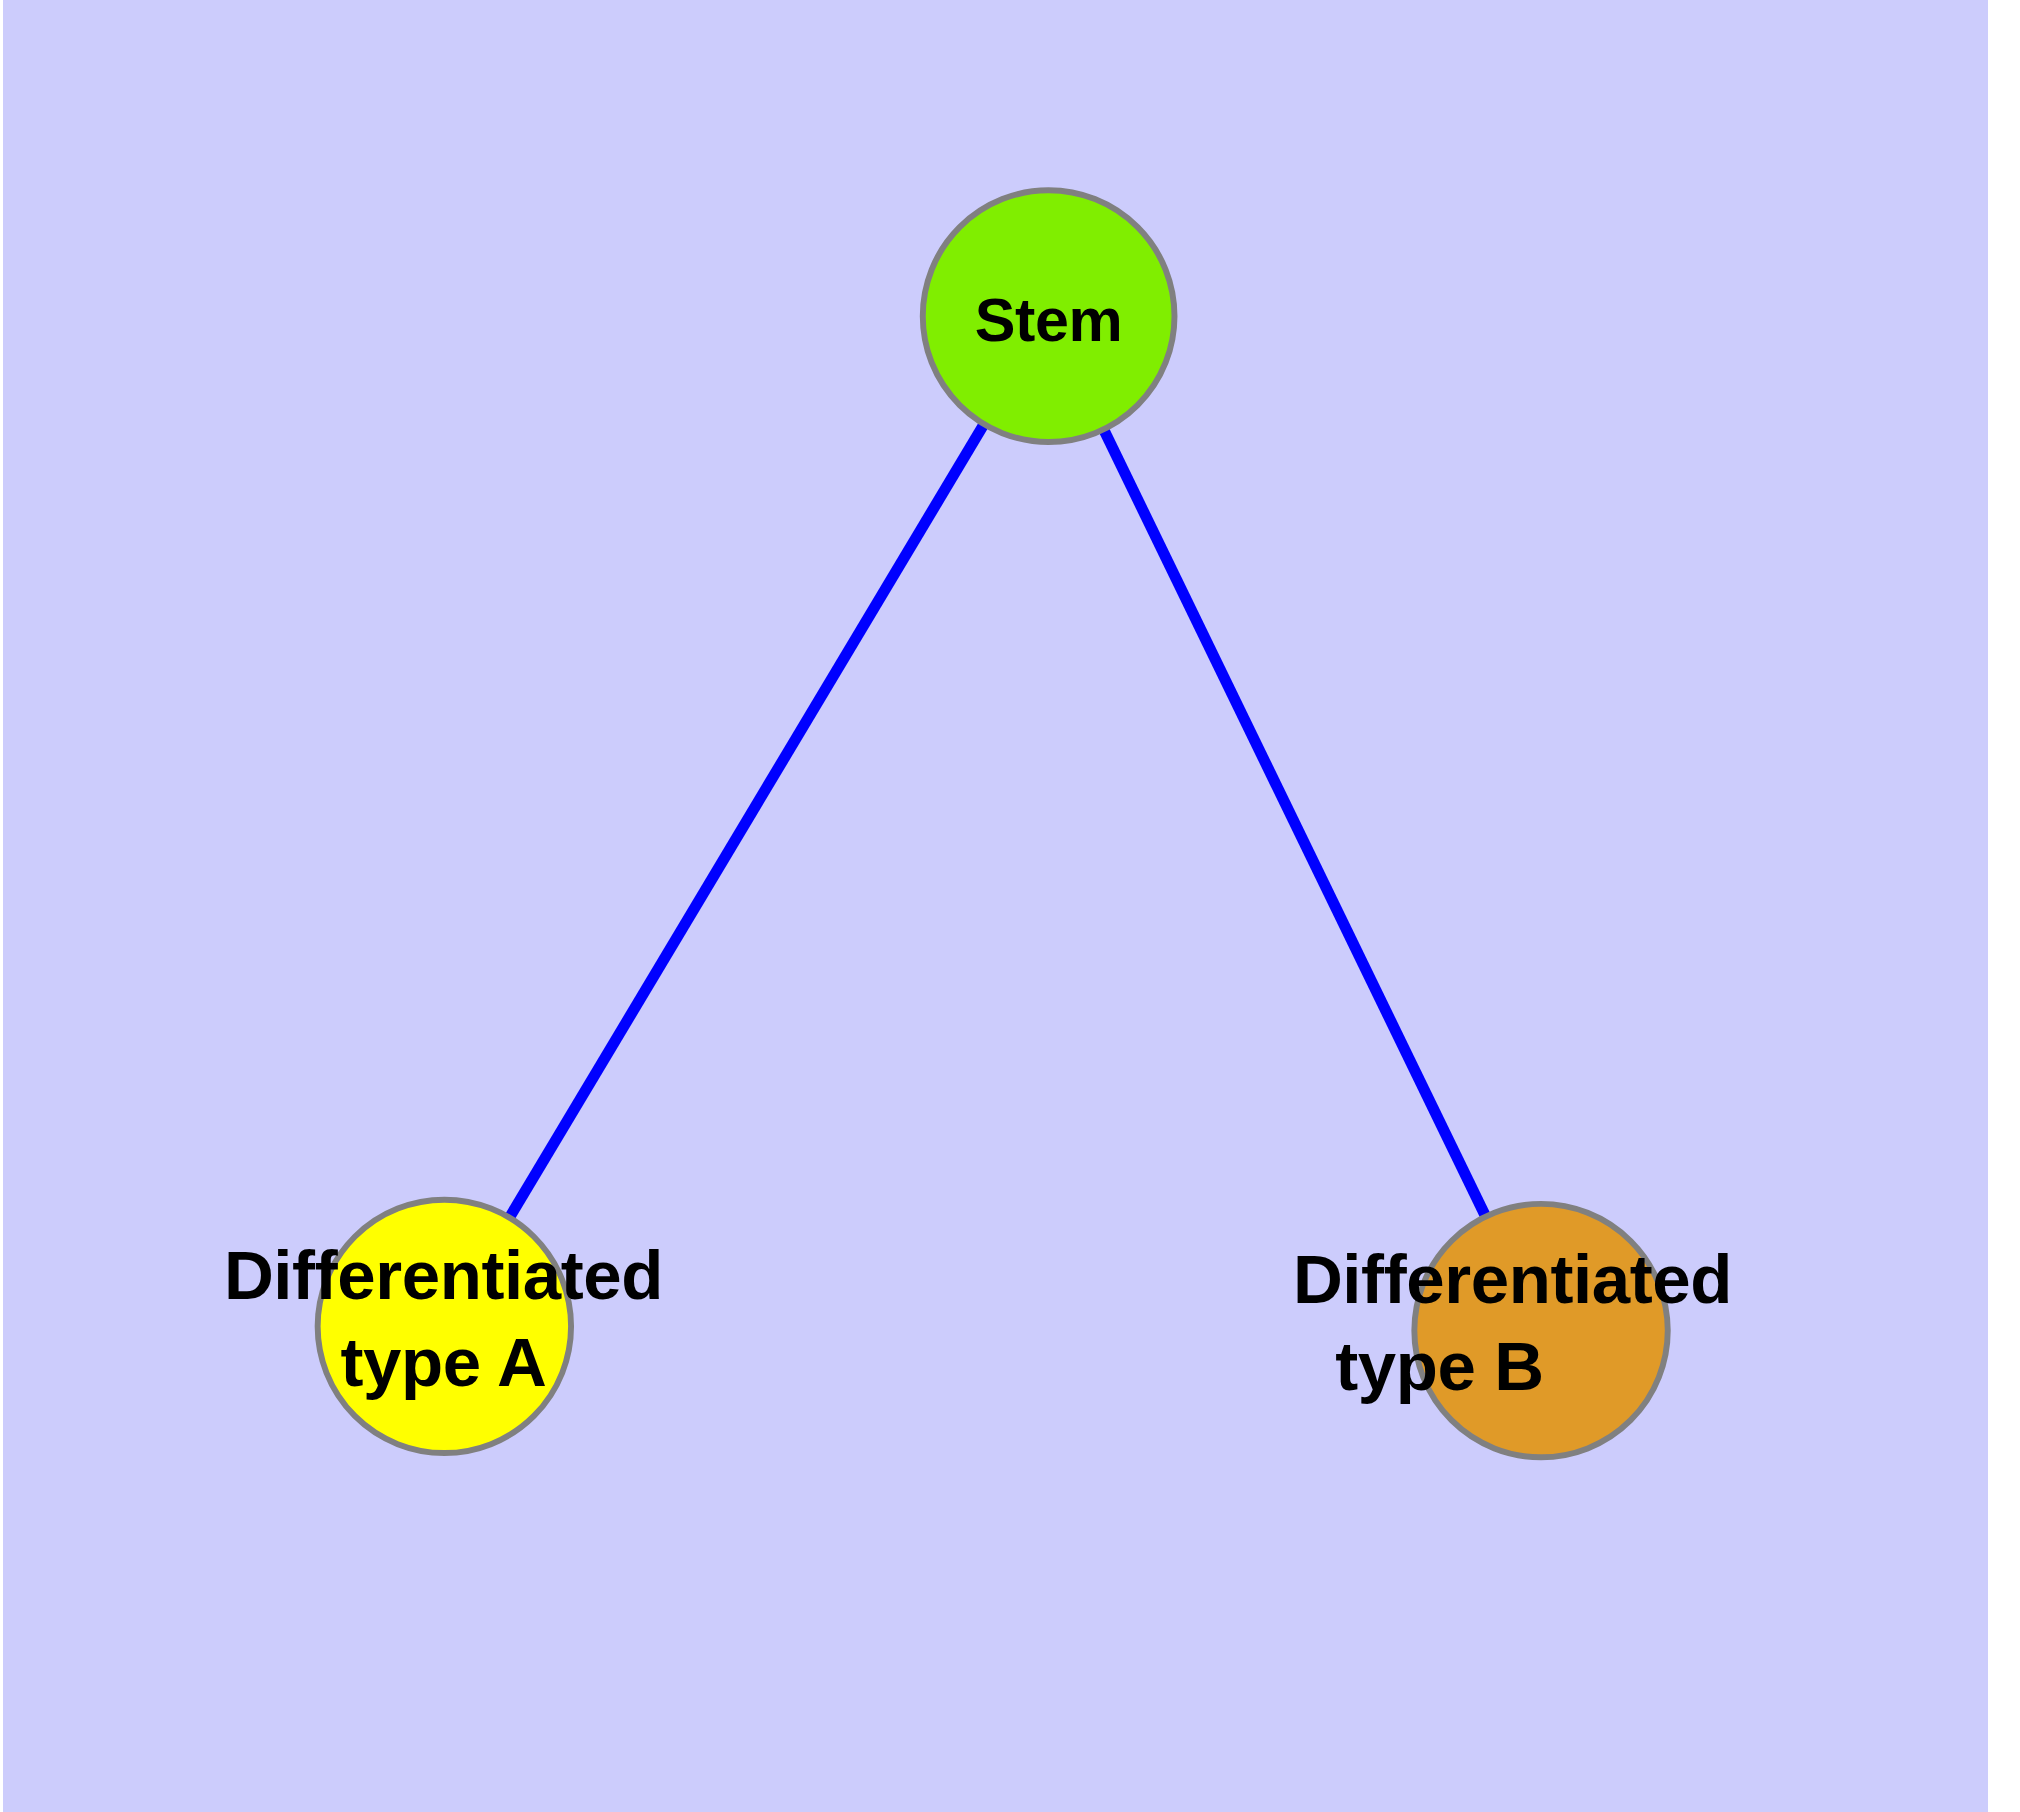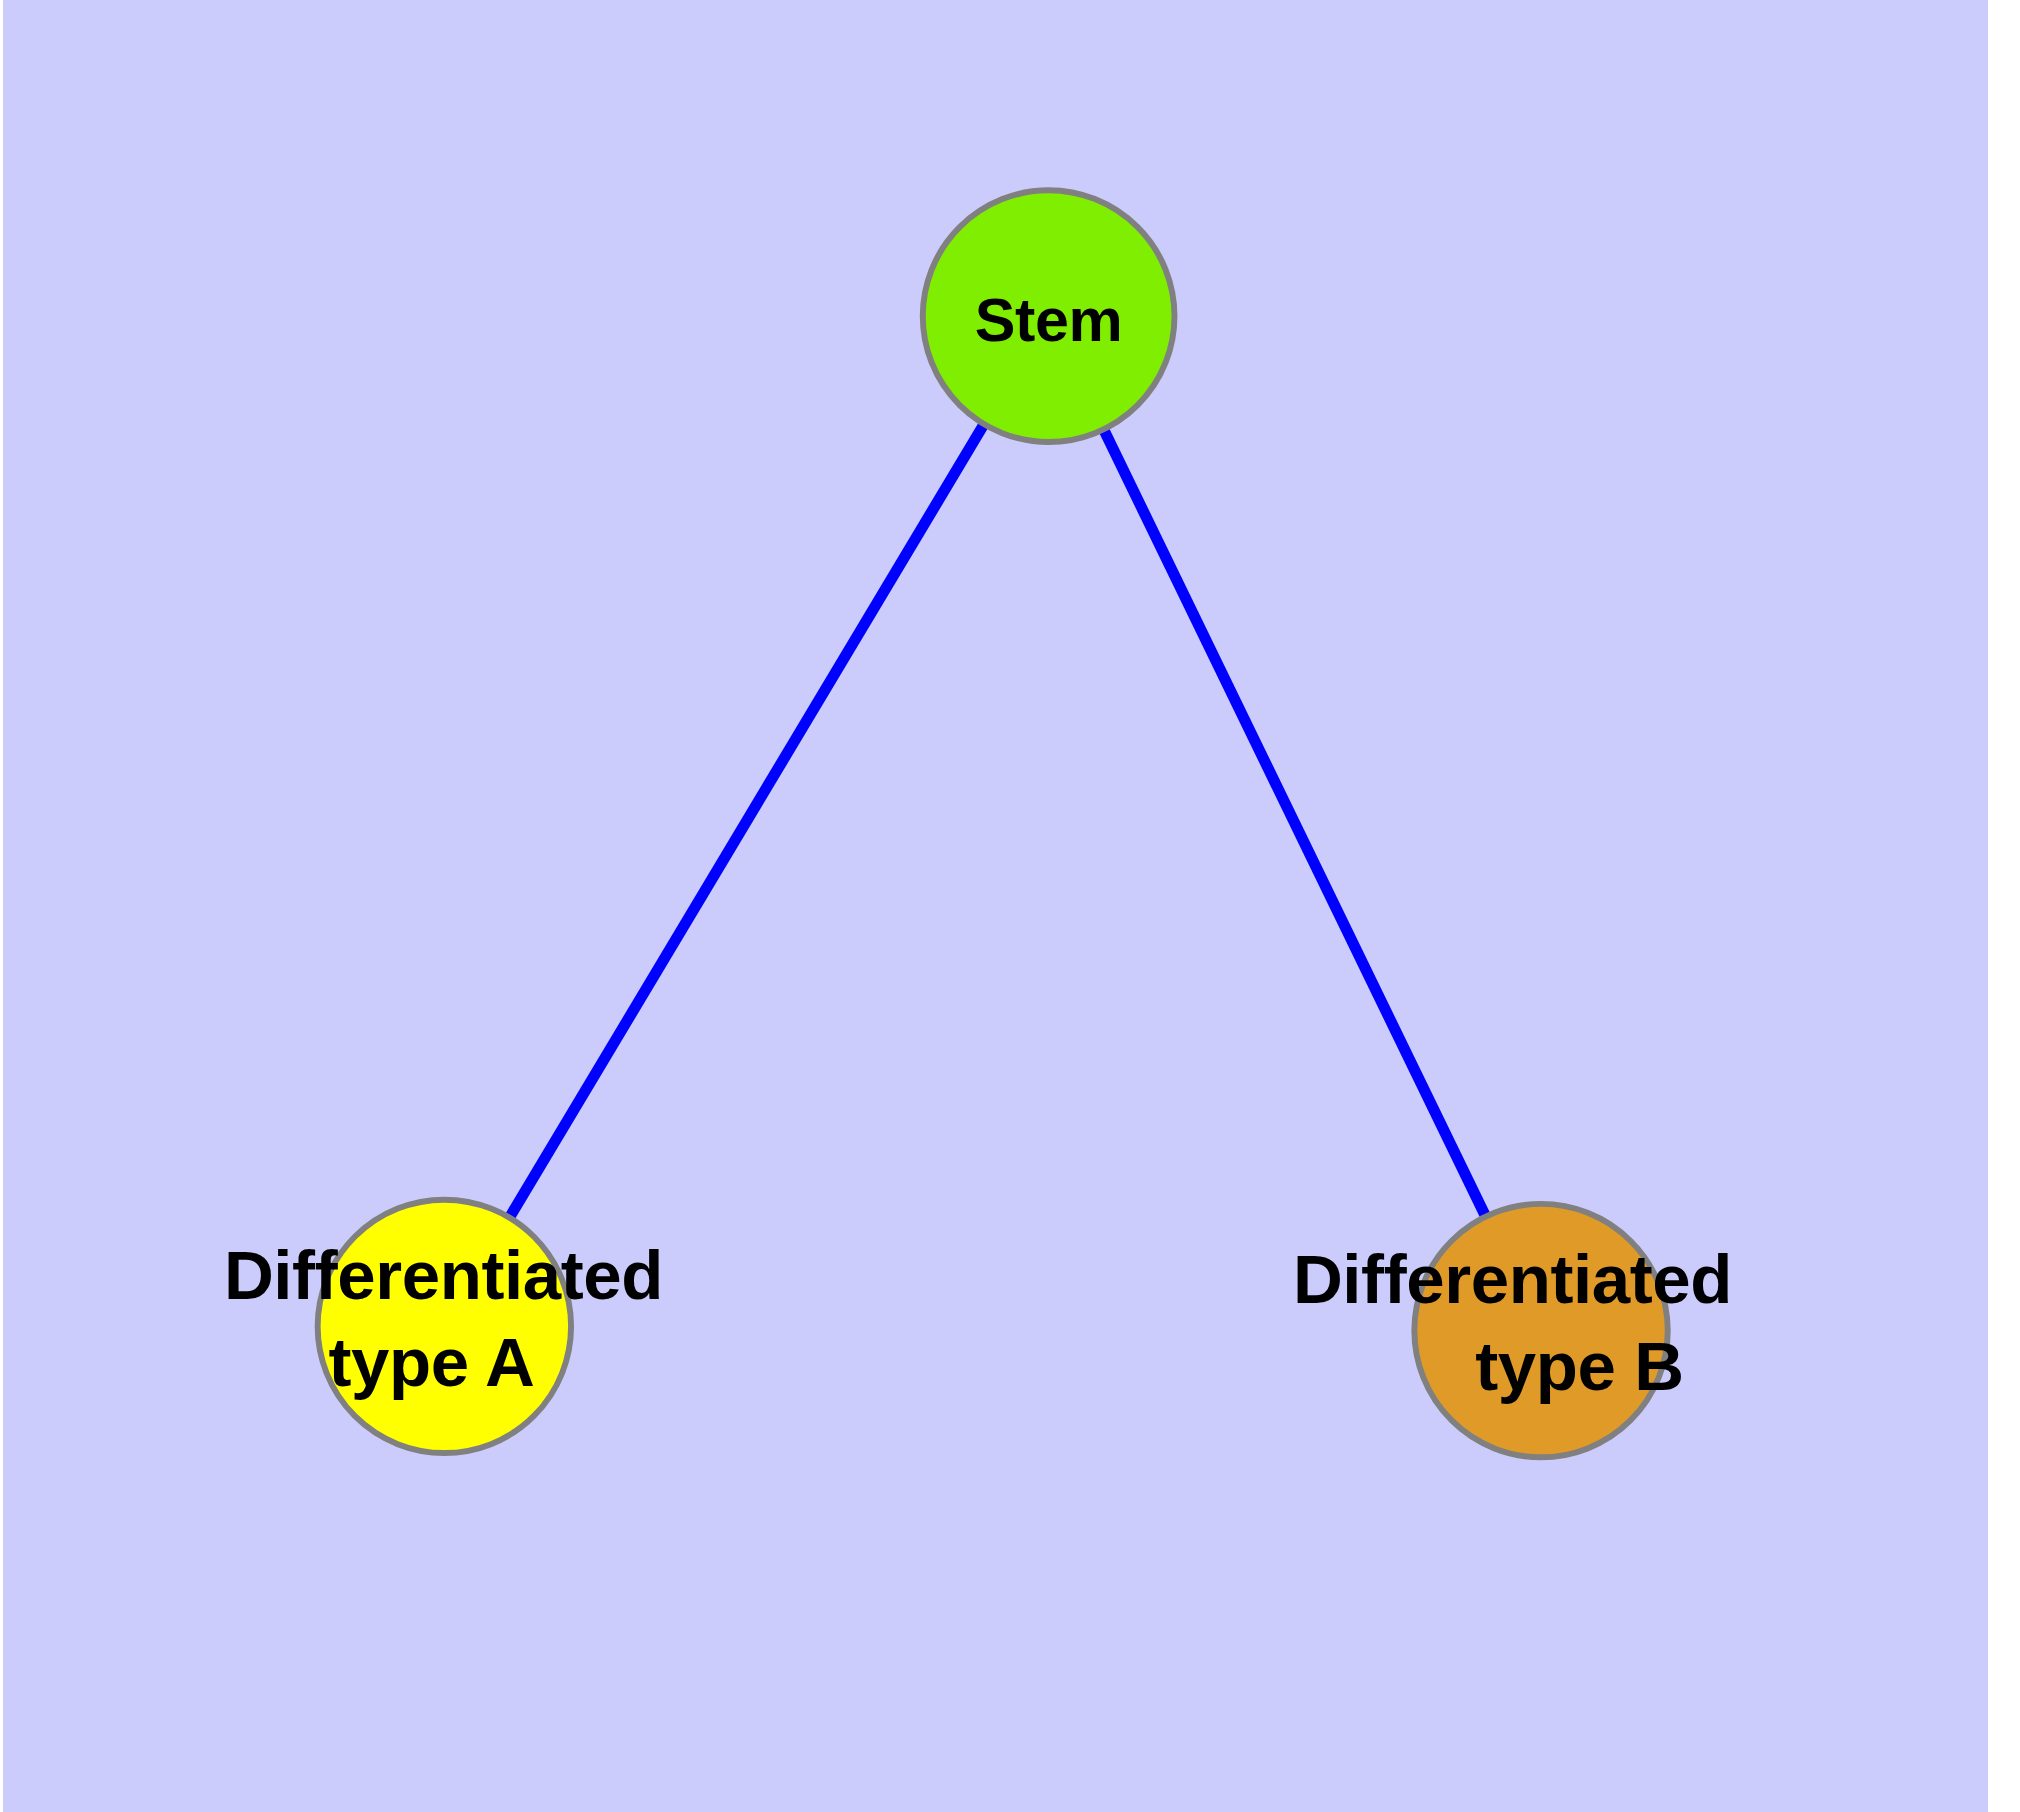"type A" div.node-label { left: 152px -> 164px }
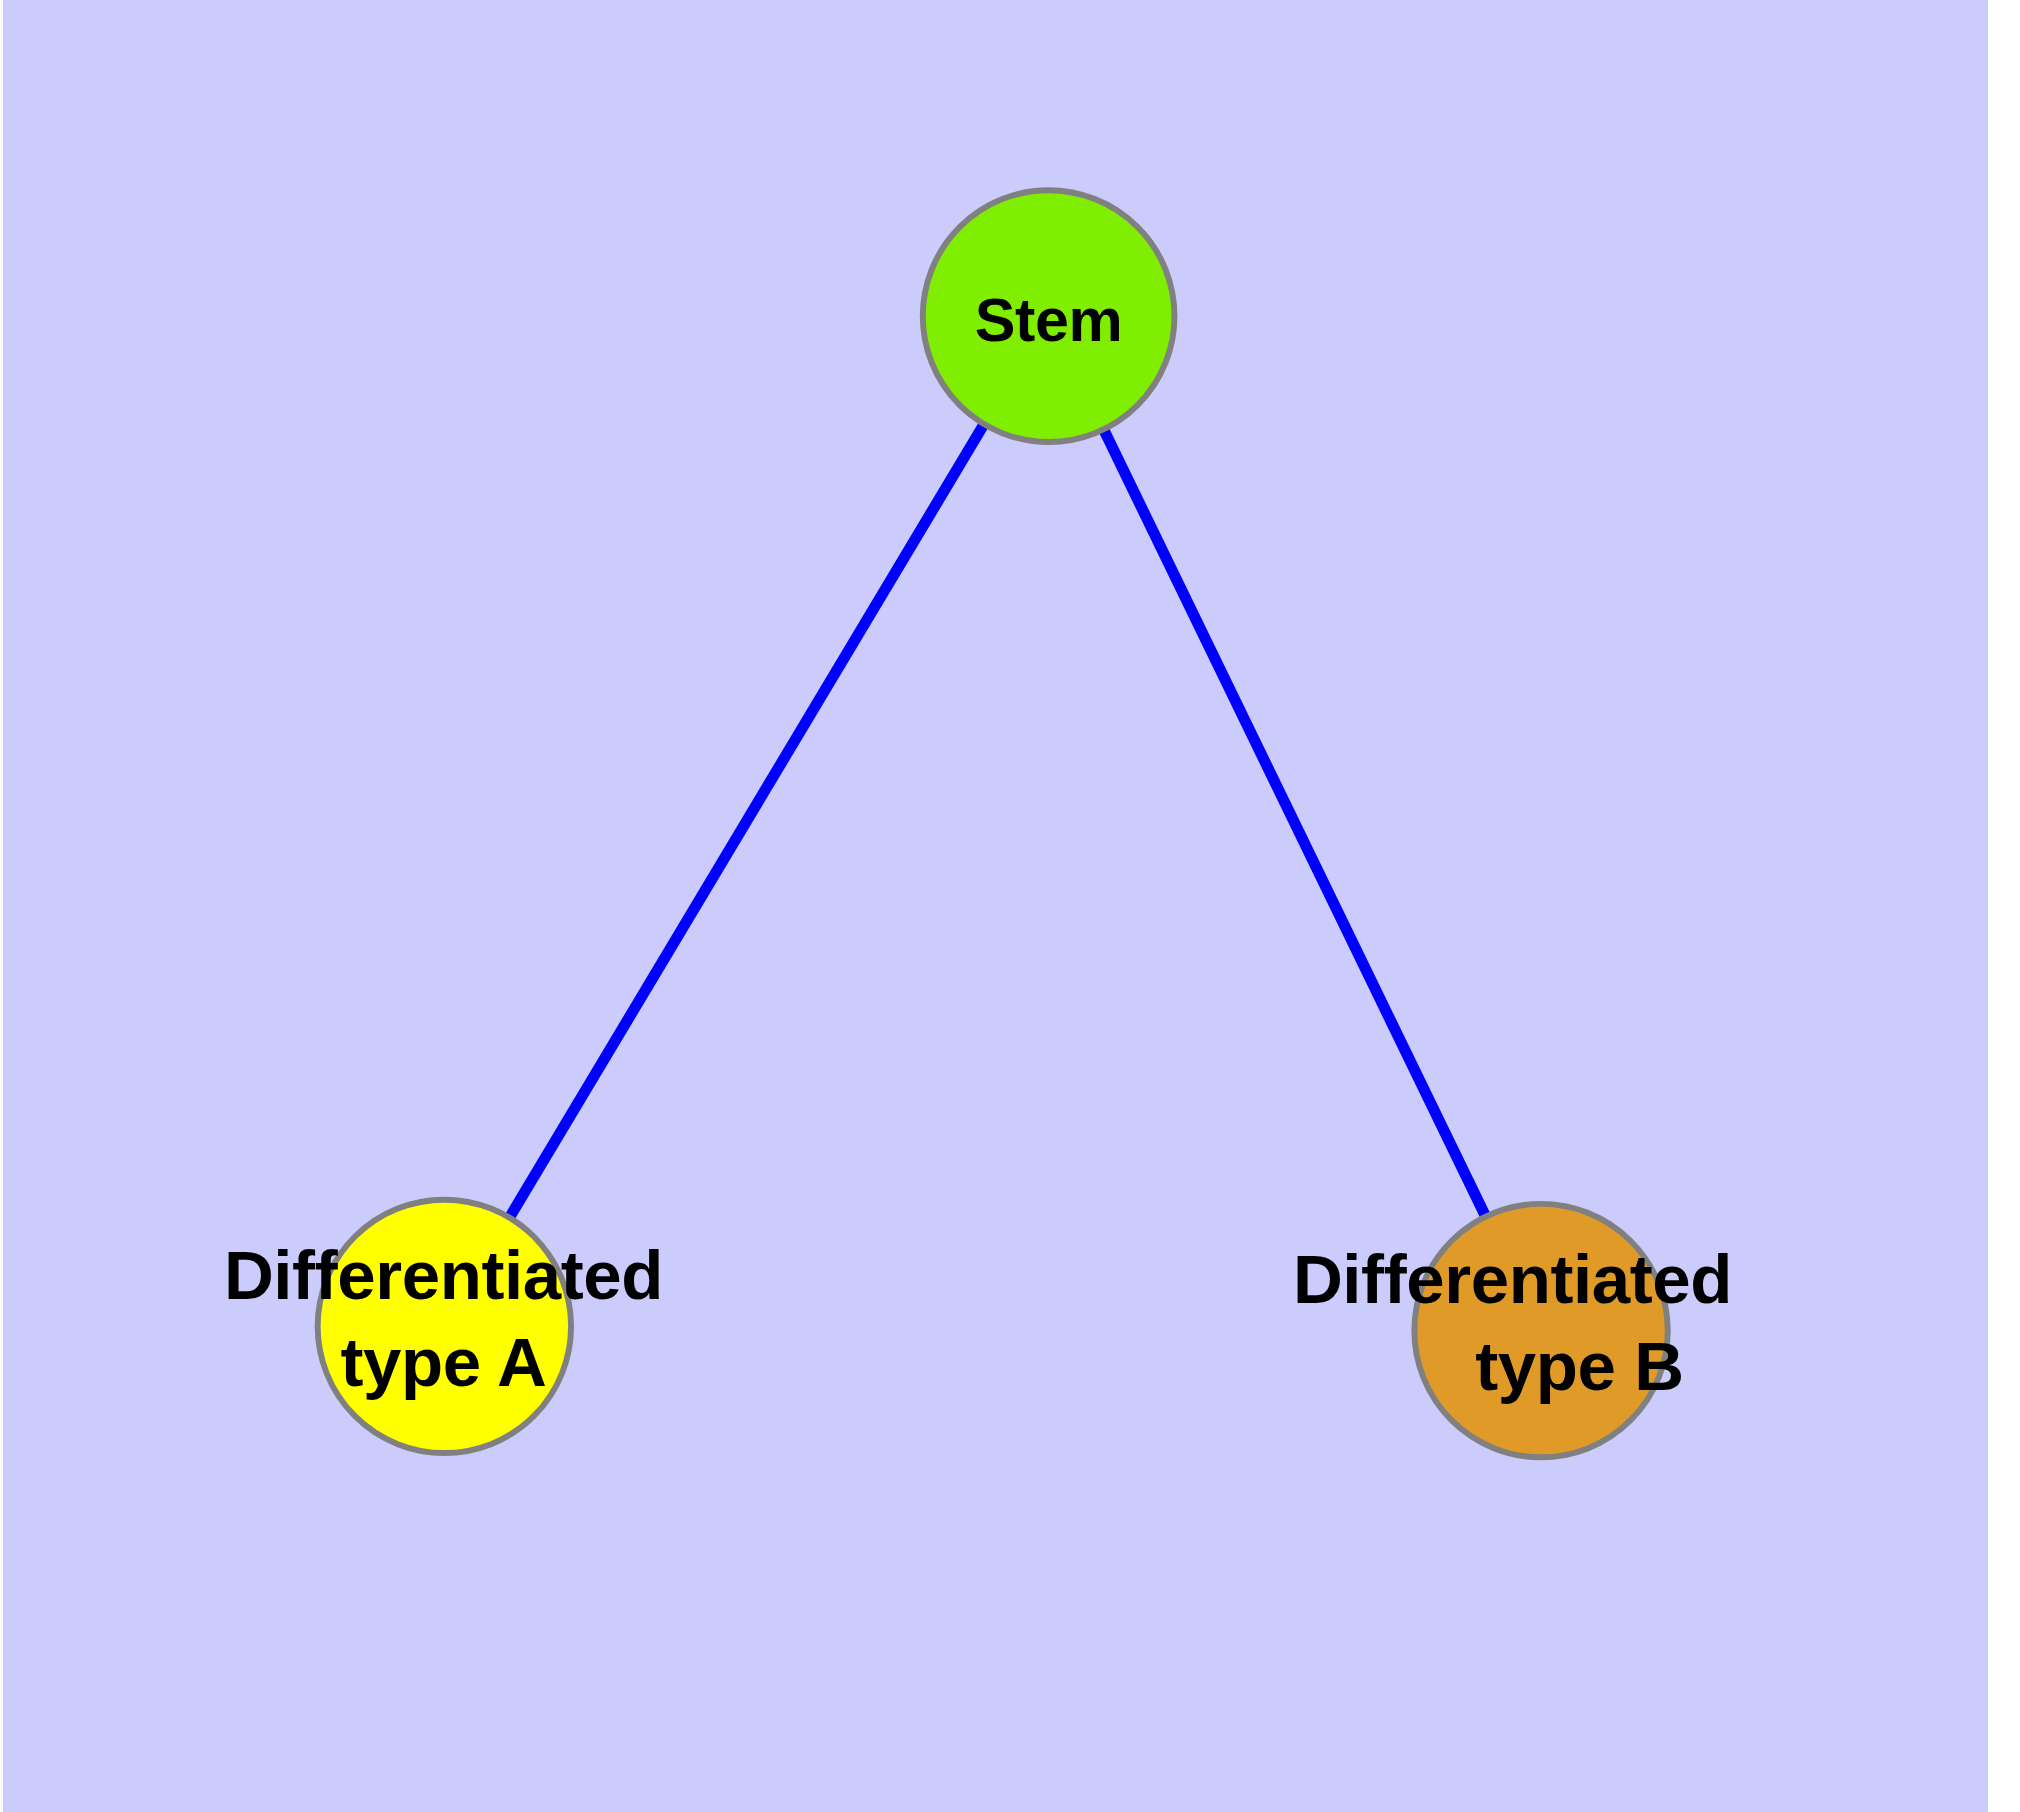"type B" div.node-label { left: 1300px -> 1160px }
